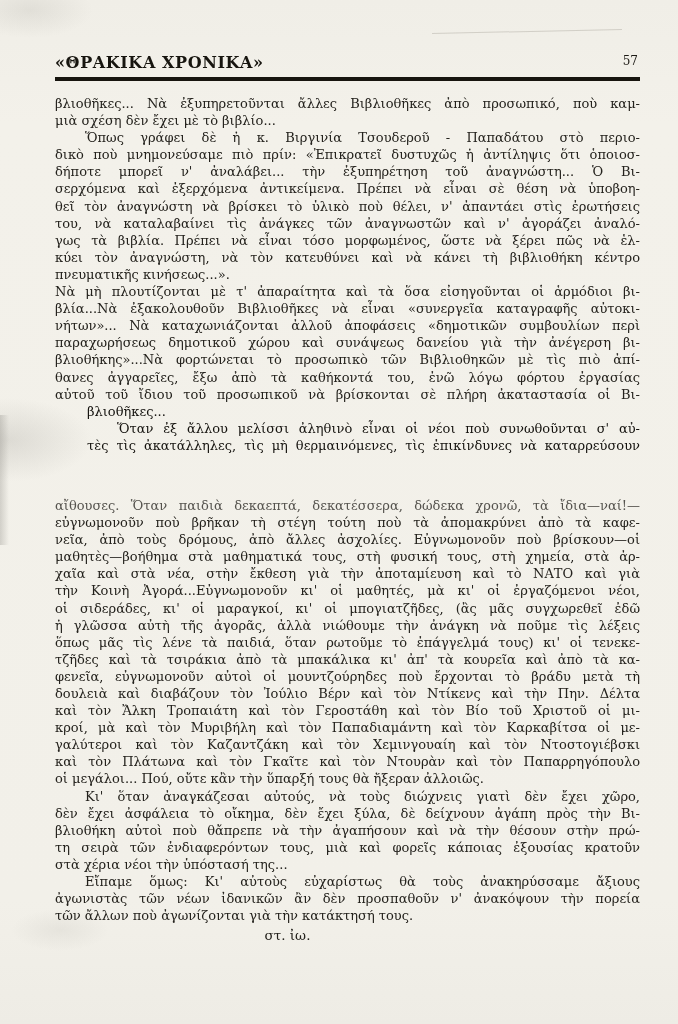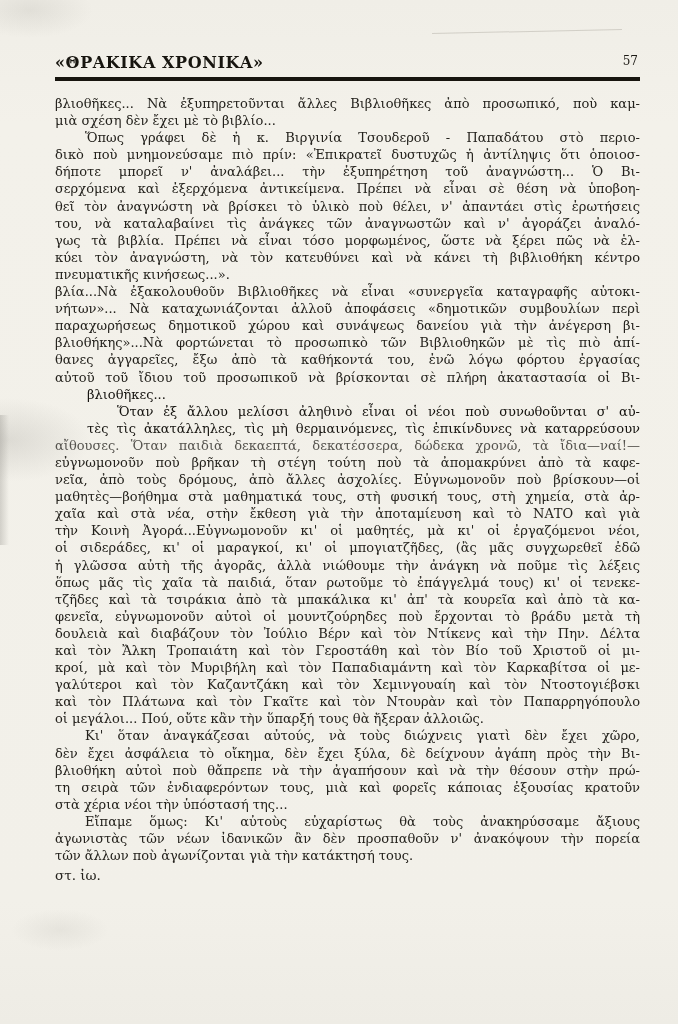"Νὰ μὴ πλουτίζονται μὲ τ'" div.line { html: none -> <div>Νὰ μὴ πλουτίζονται μὲ τ' ἀπαραίτητα καὶ τὰ ὅσα εἰσηγοῦνται οἱ ἁρμόδιοι βι-</div> }
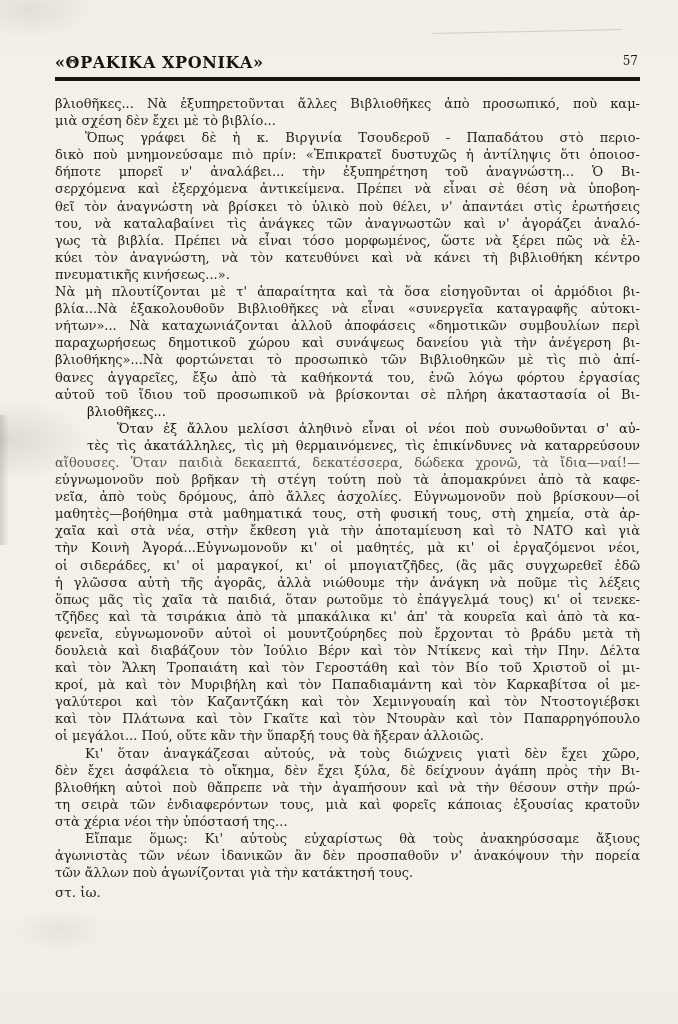"αἴθουσες. Ὅταν παιδιὰ δεκαεπτά," .line.faded { margin-top: none -> 43px }
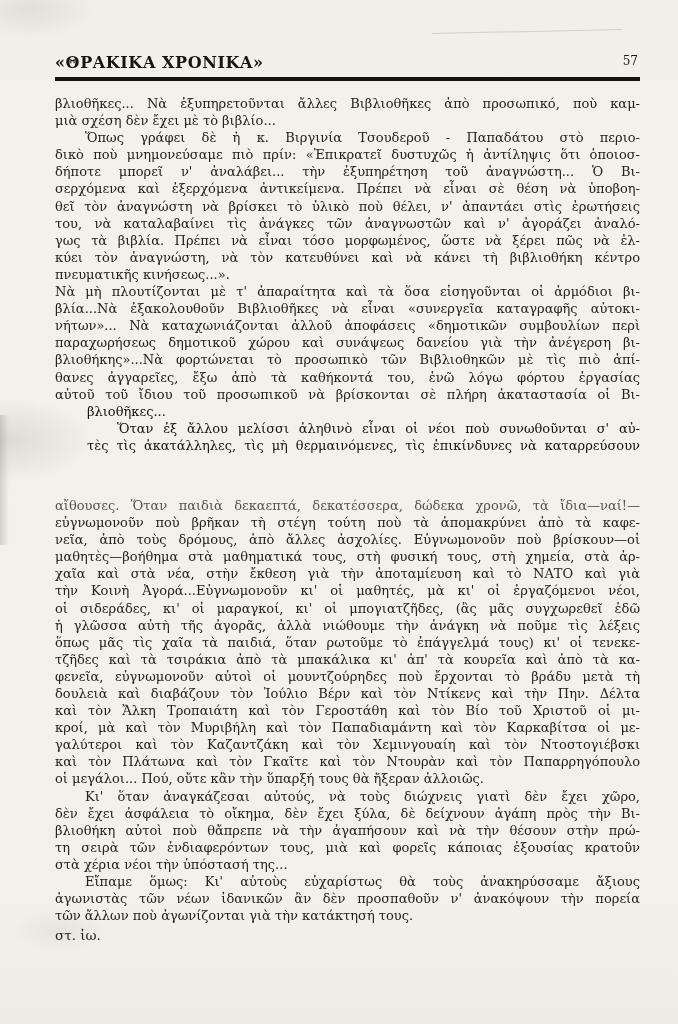"ὅπως μᾶς τὶς χαῖα τὰ" div.line { text: χαῖα -> λένε }
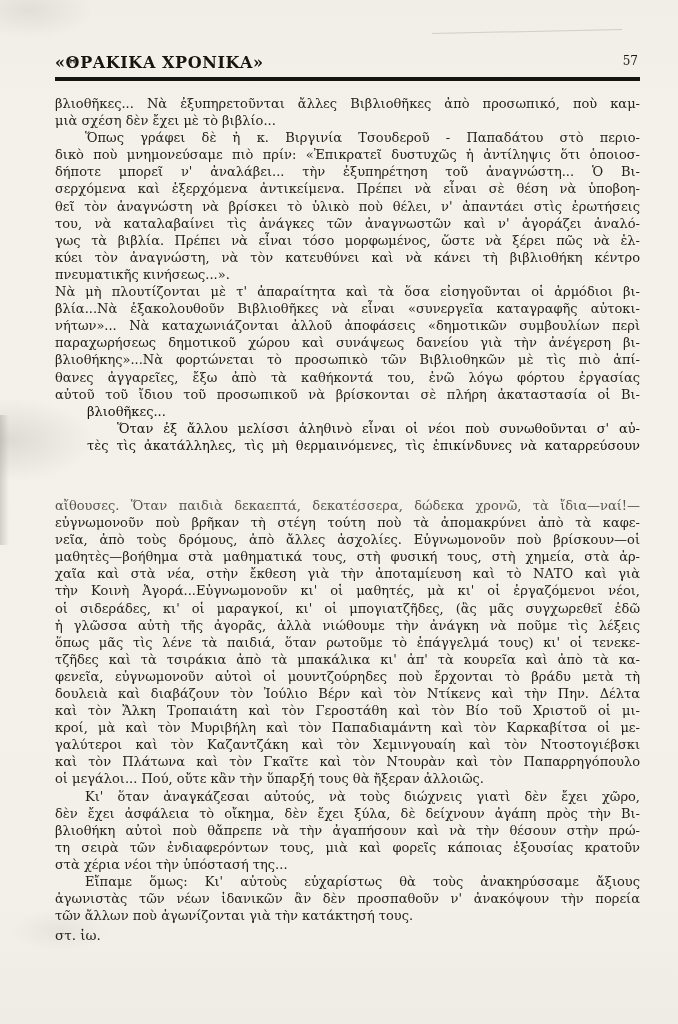"στ. ἰω." .signature { text-align: left -> center }
